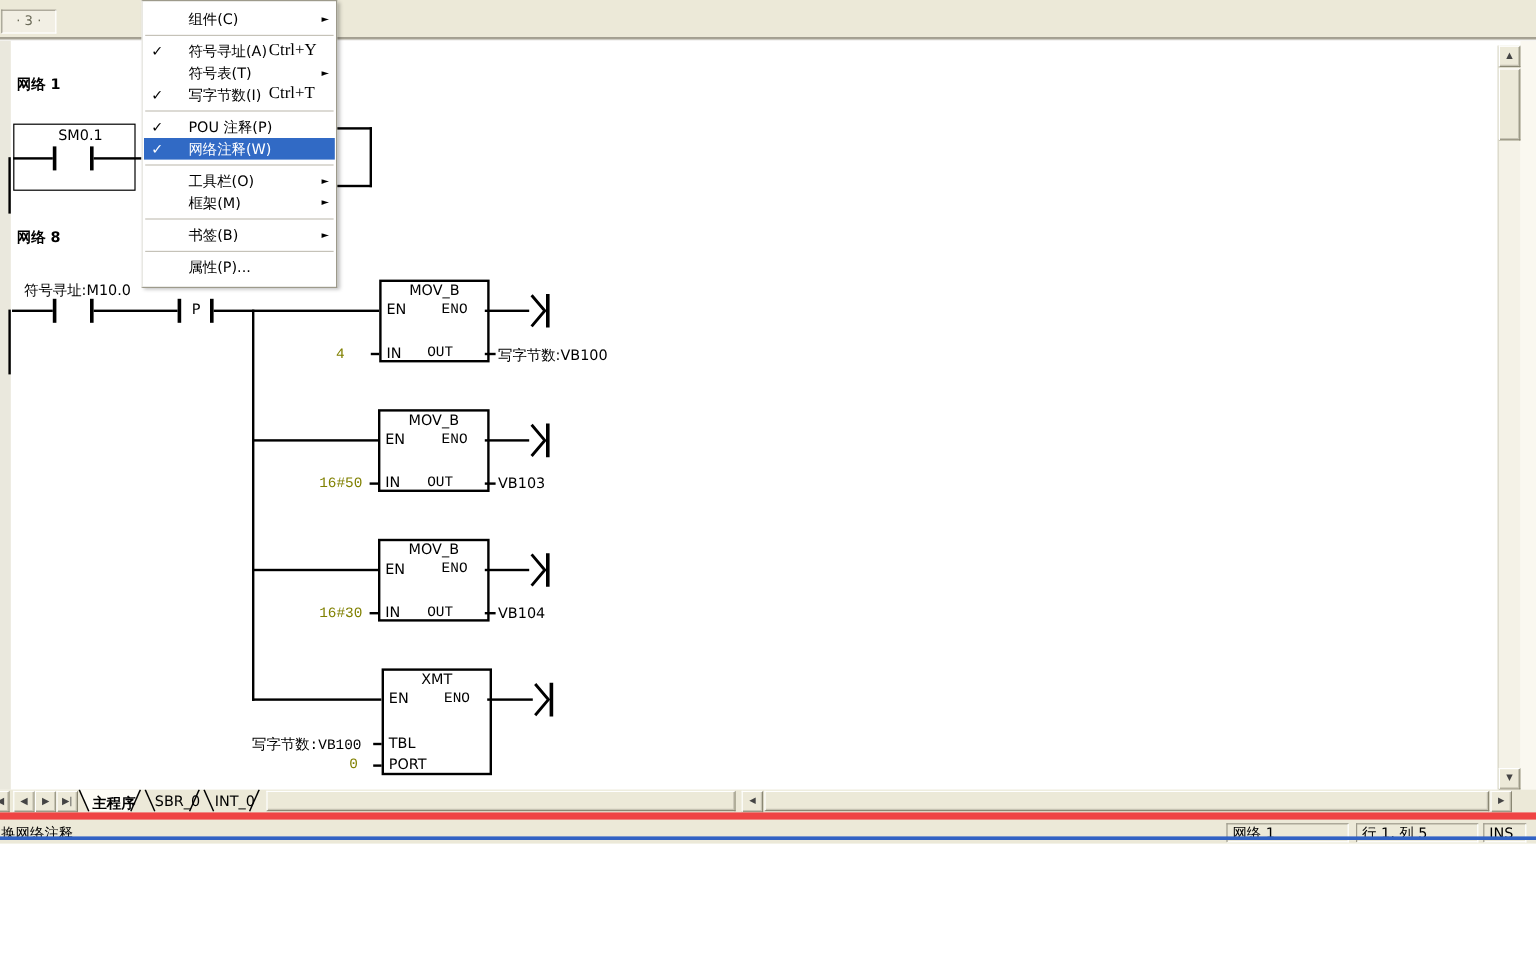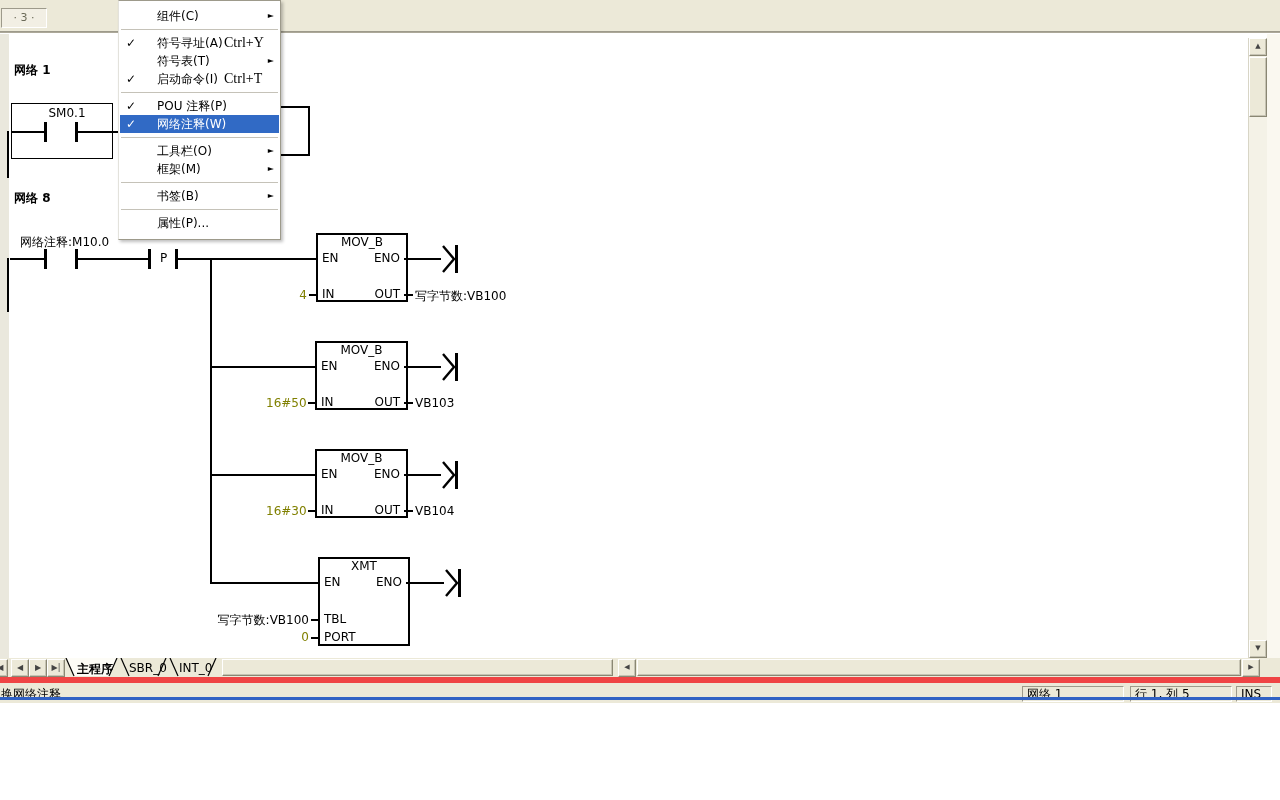"启动命令(I)" span.lbl { text: 启动命令 -> 写字节数 }
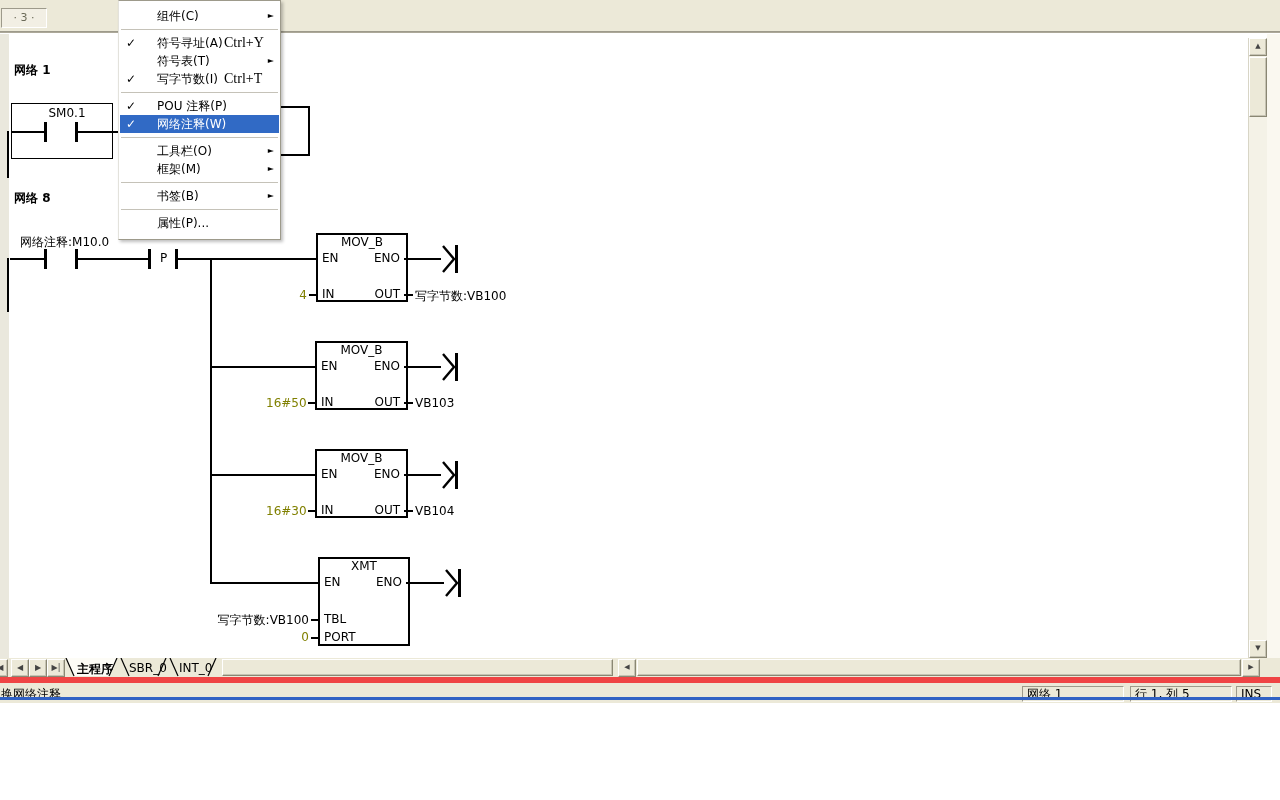"网络注释:M10.0" div.ltxt { text: 网络注释:M10.0 -> 符号寻址:M10.0 }
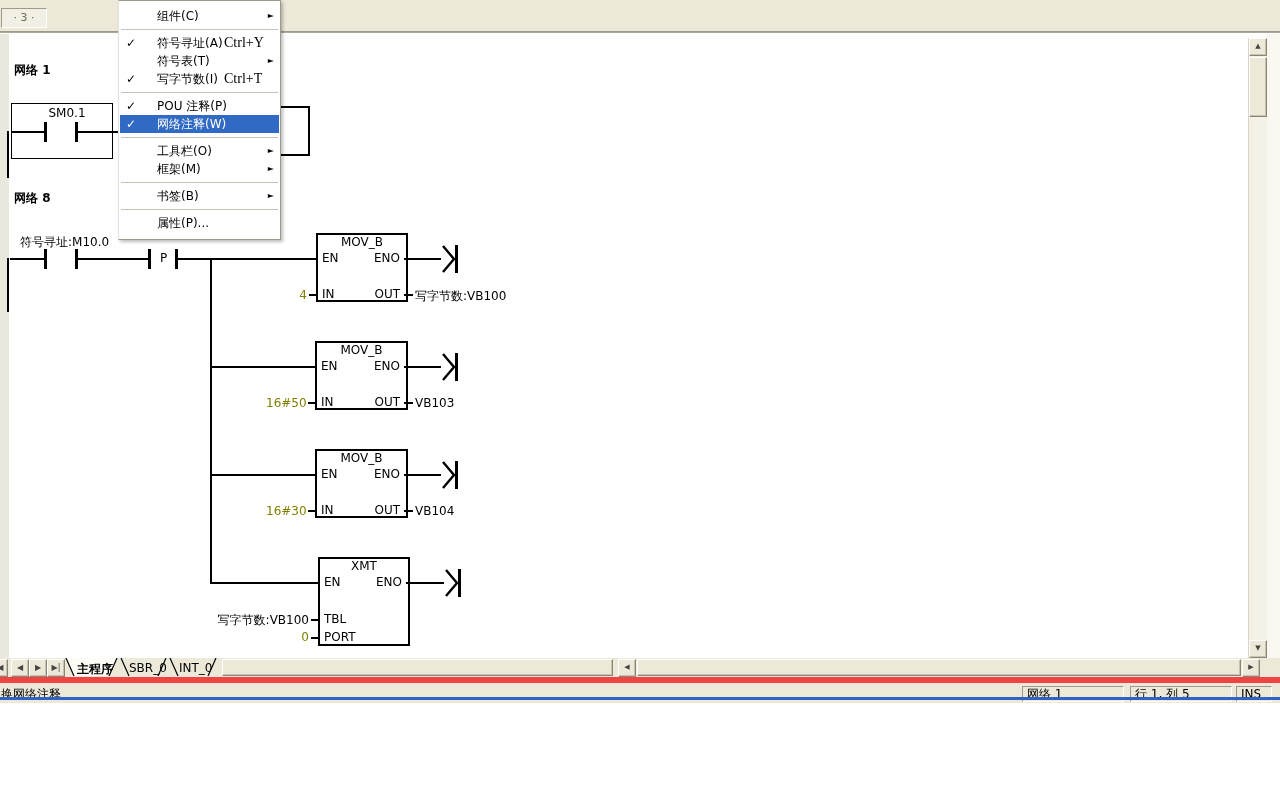"ENO" .rt { font-family: none -> Liberation Mono, monospace; text-align: right -> none }
